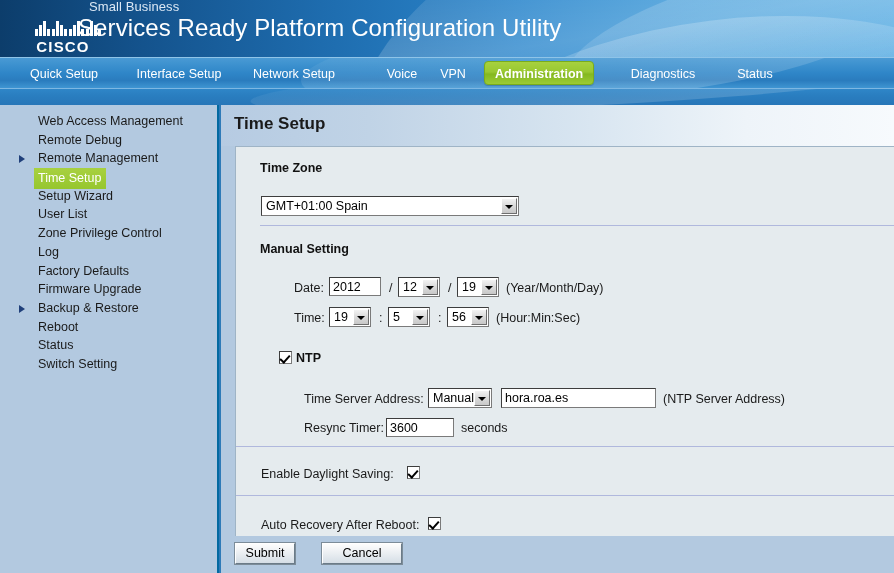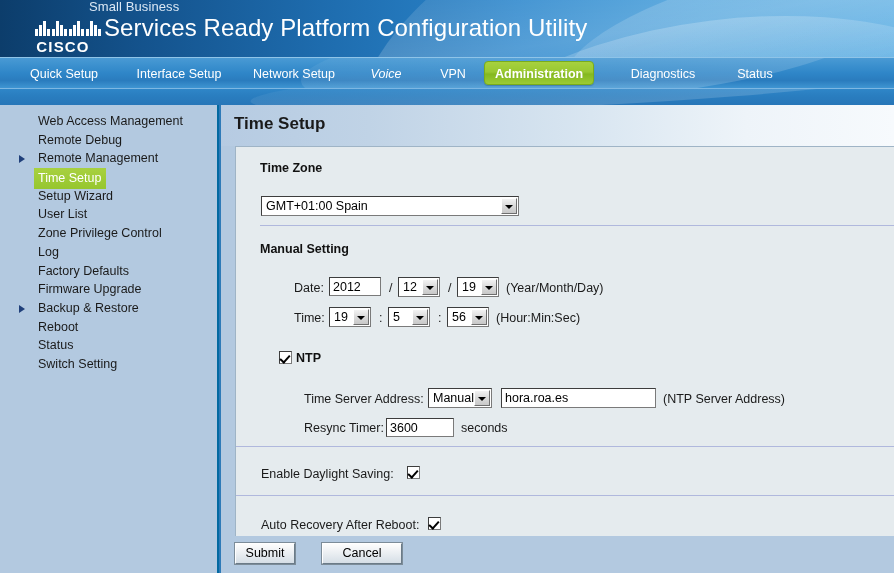"Services Ready Platform Configuration" .hdr-title { left: 104px -> 78px }
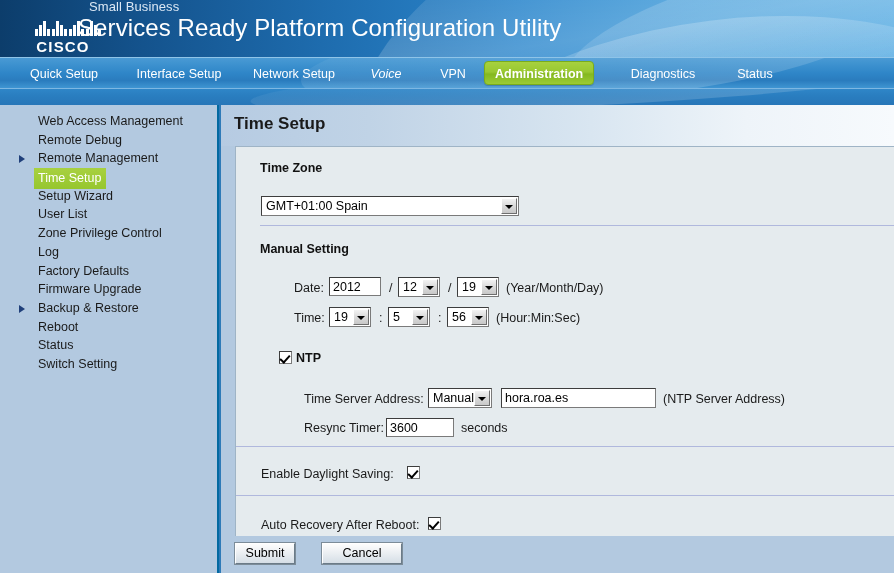"Voice" div.nav-item { font-style: italic -> none; left: 350px -> 366px }
